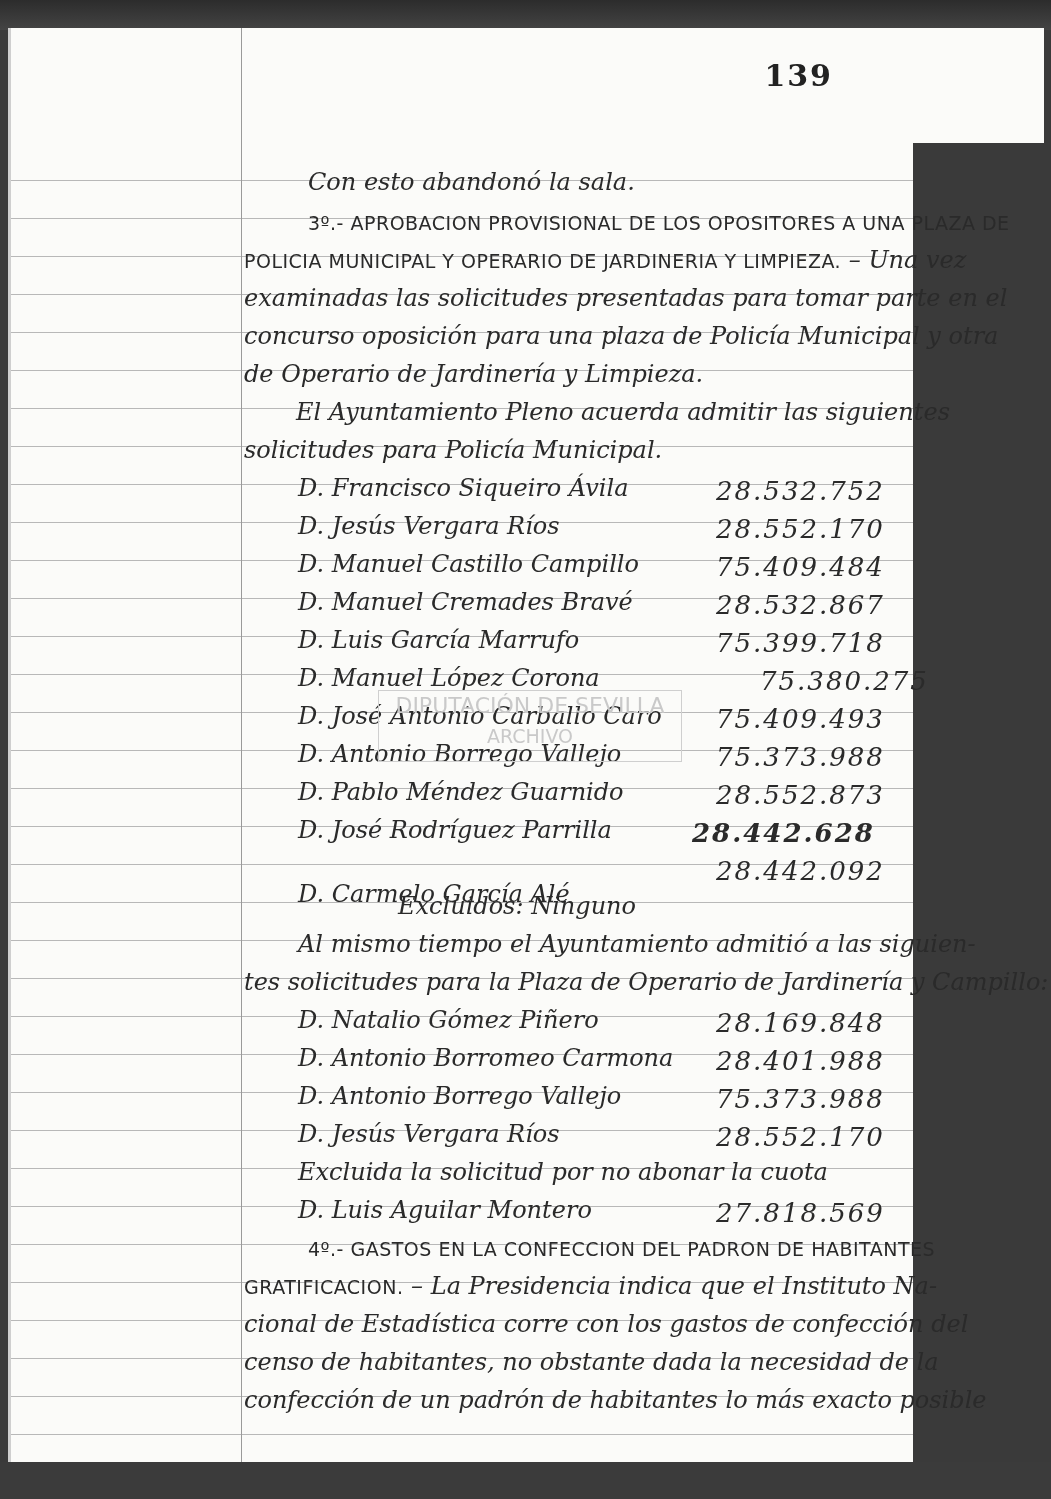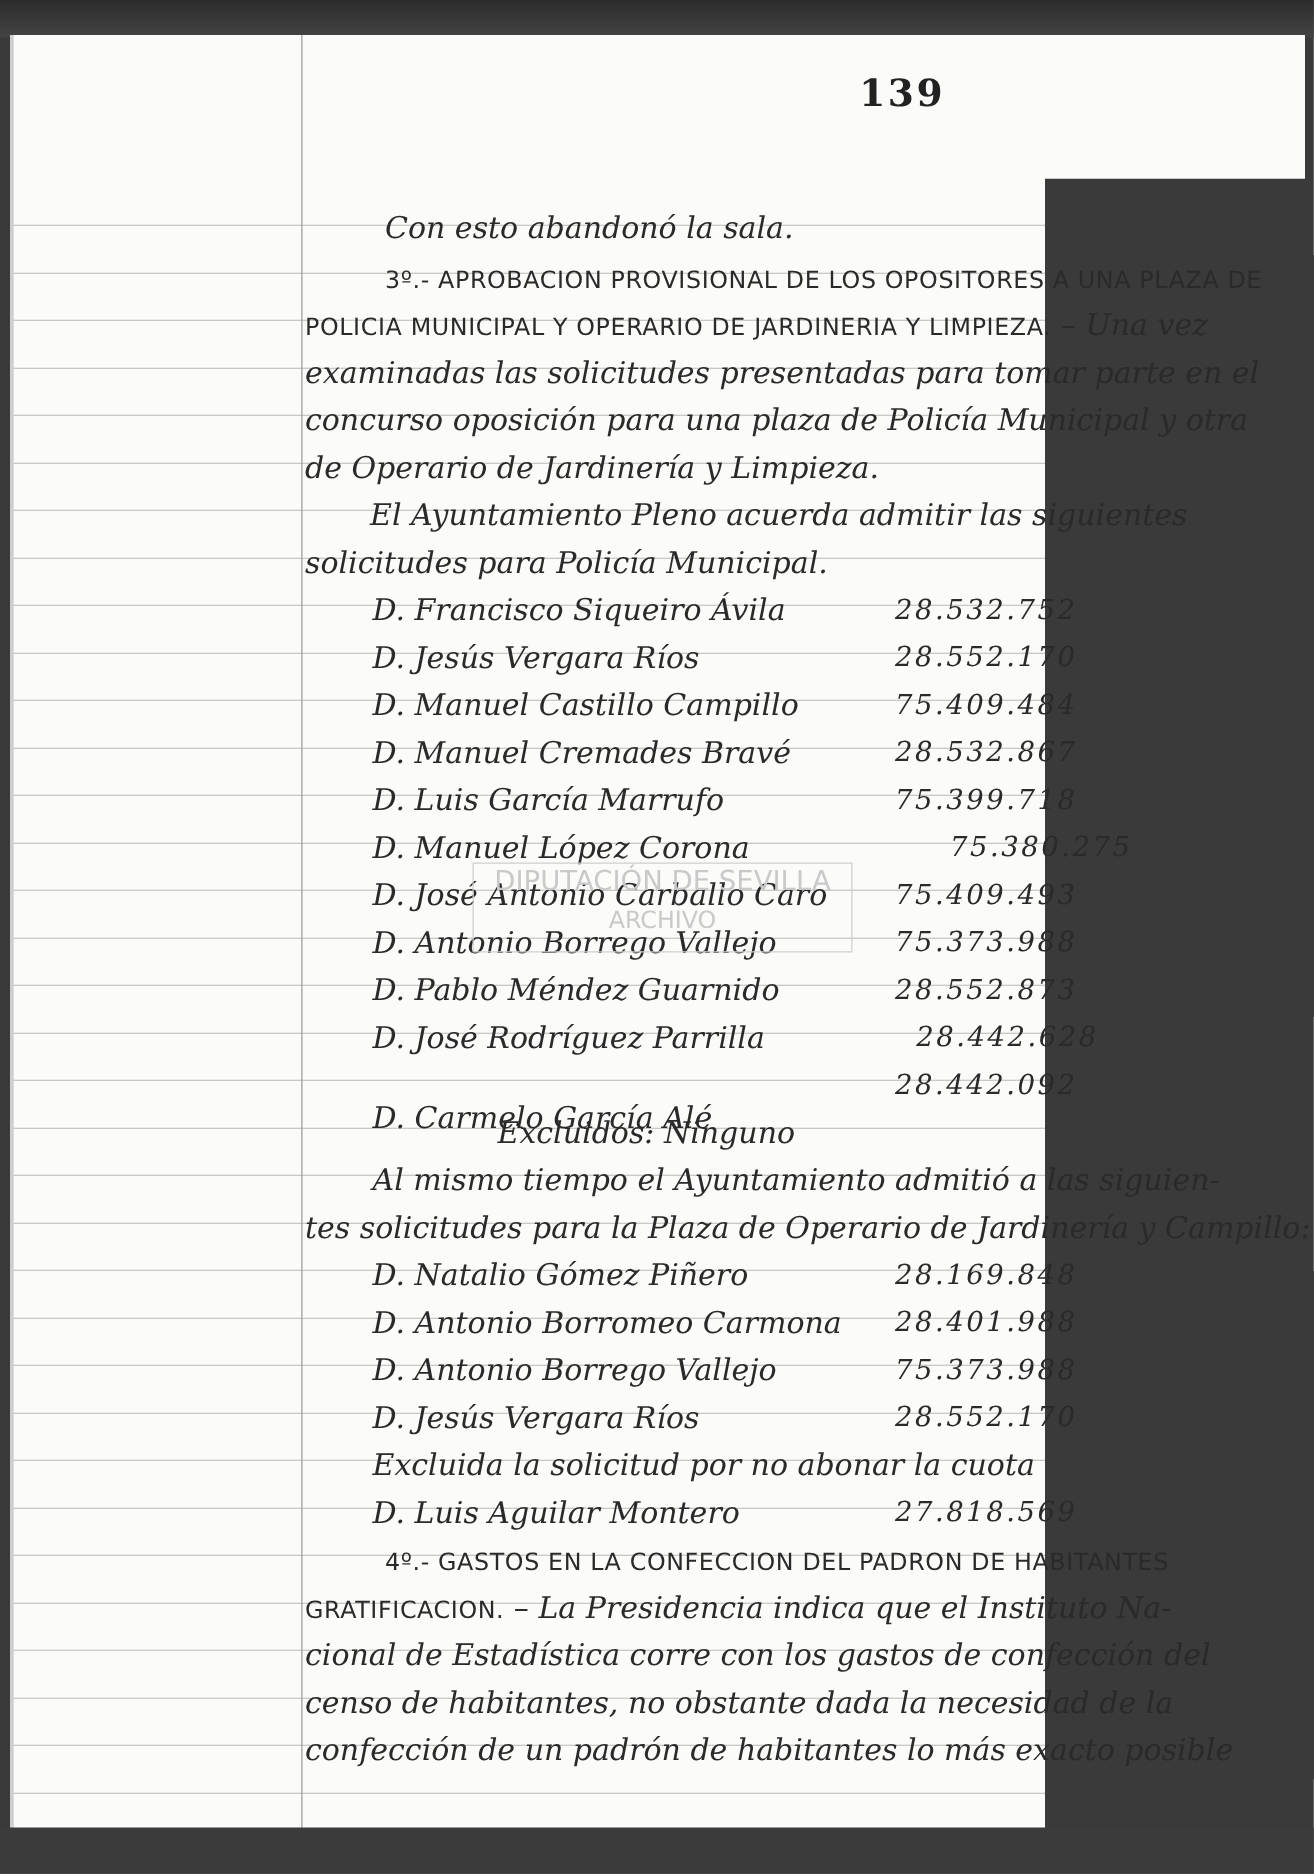"139" .page { width: 828px -> 905px }
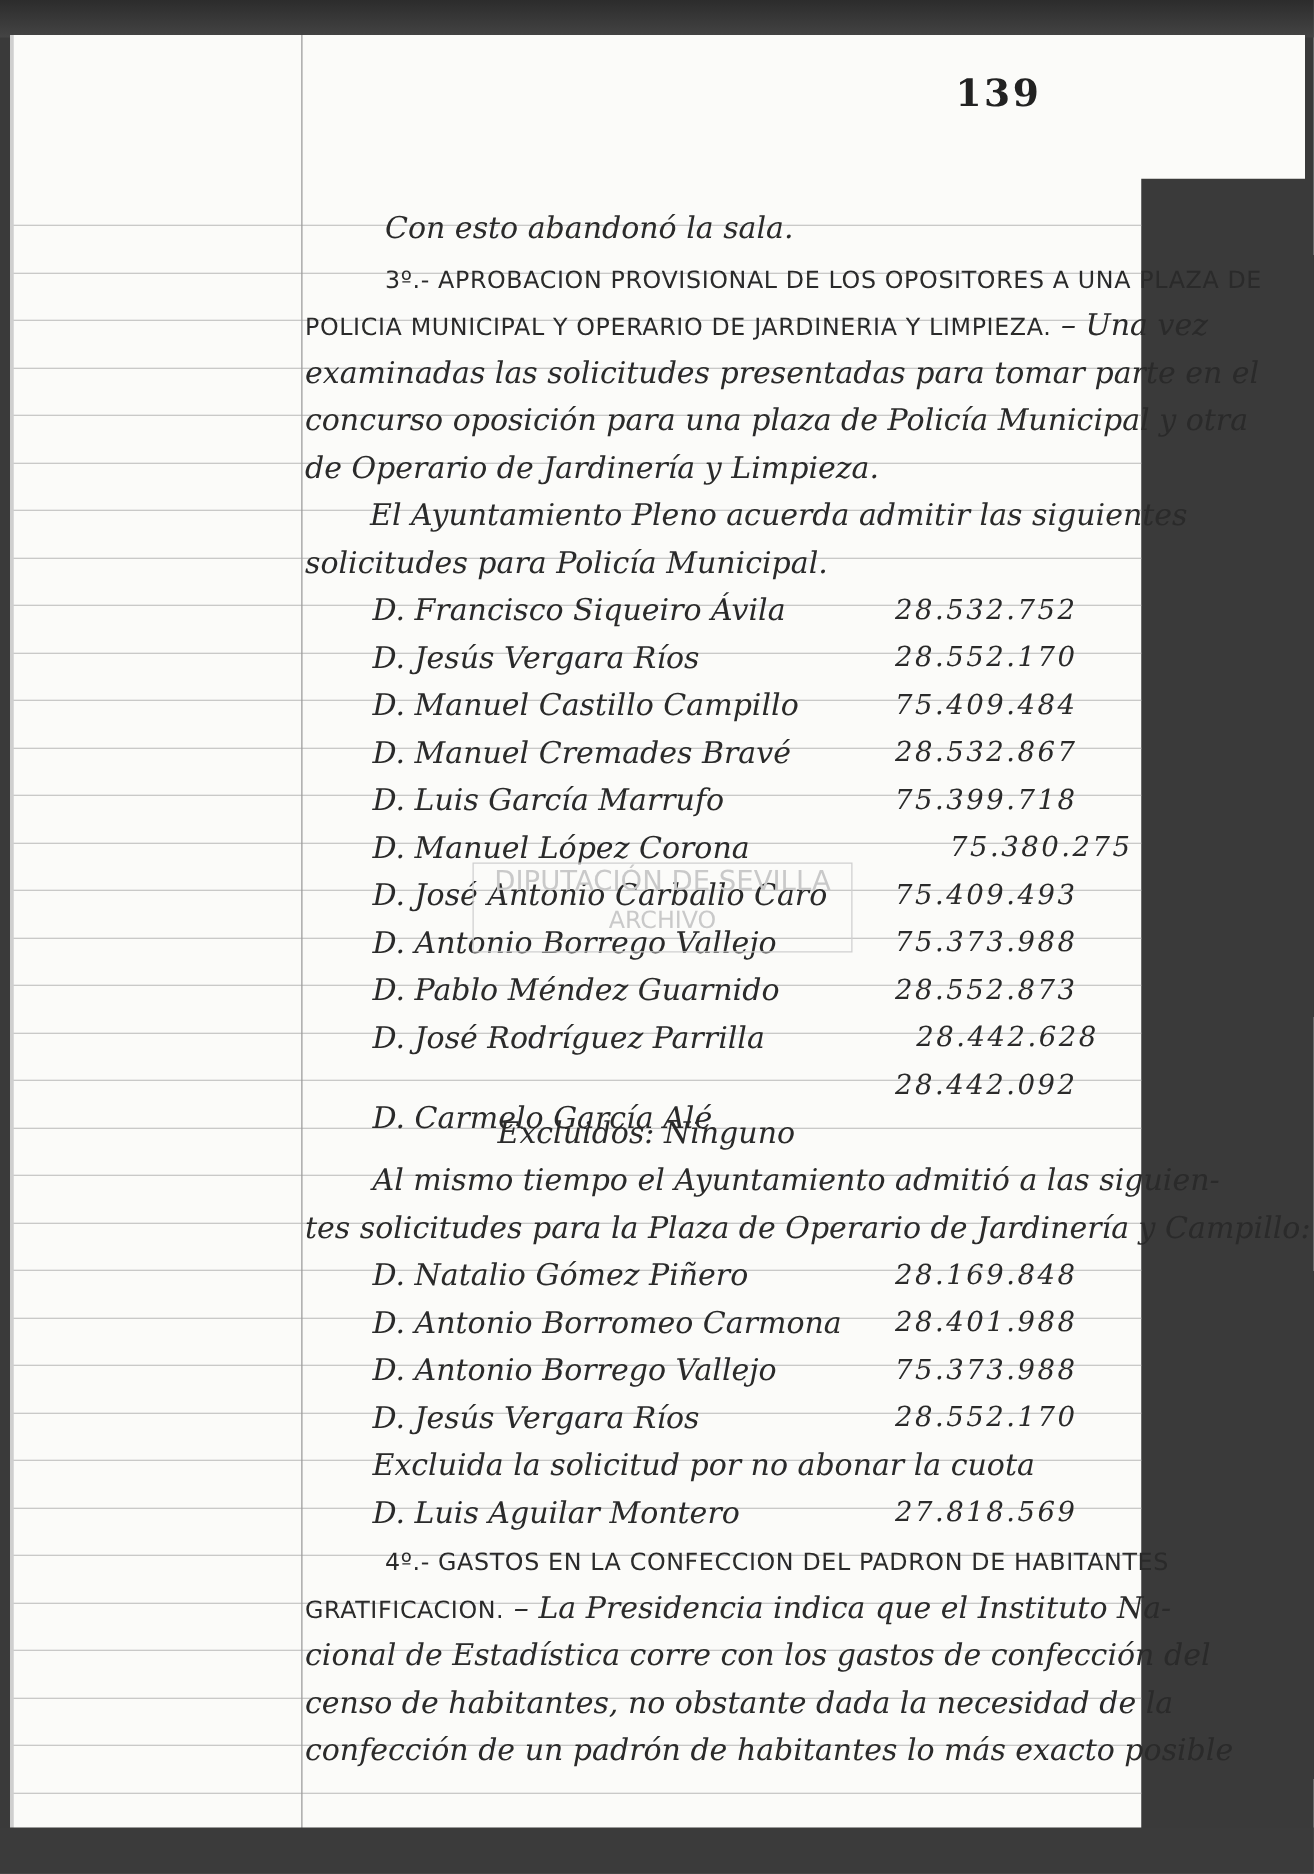"28.532.752" .num { font-size: 22px -> 26px }
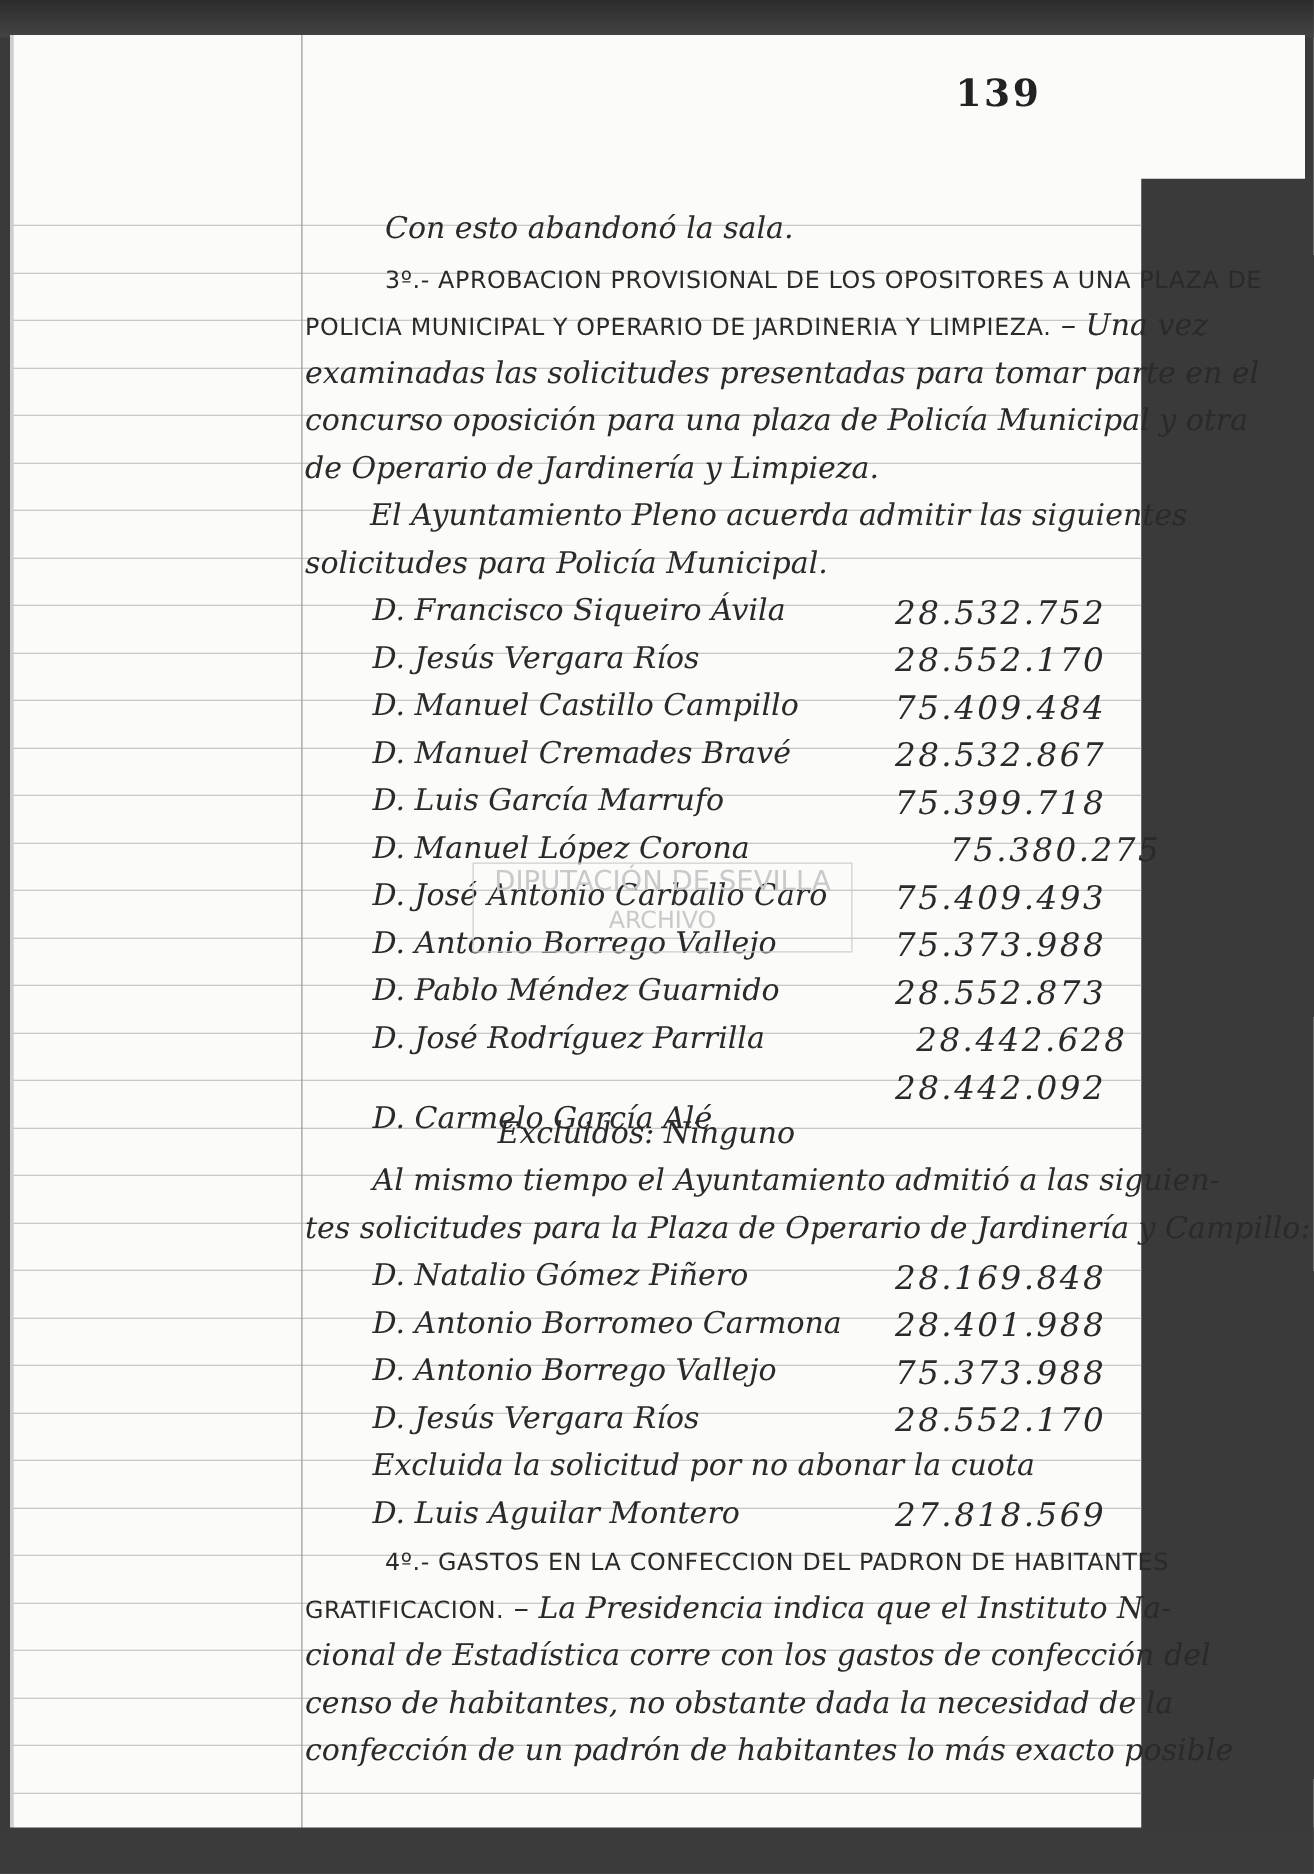"28.442.628" div.num { font-weight: none -> bold; left: 725px -> 684px }
